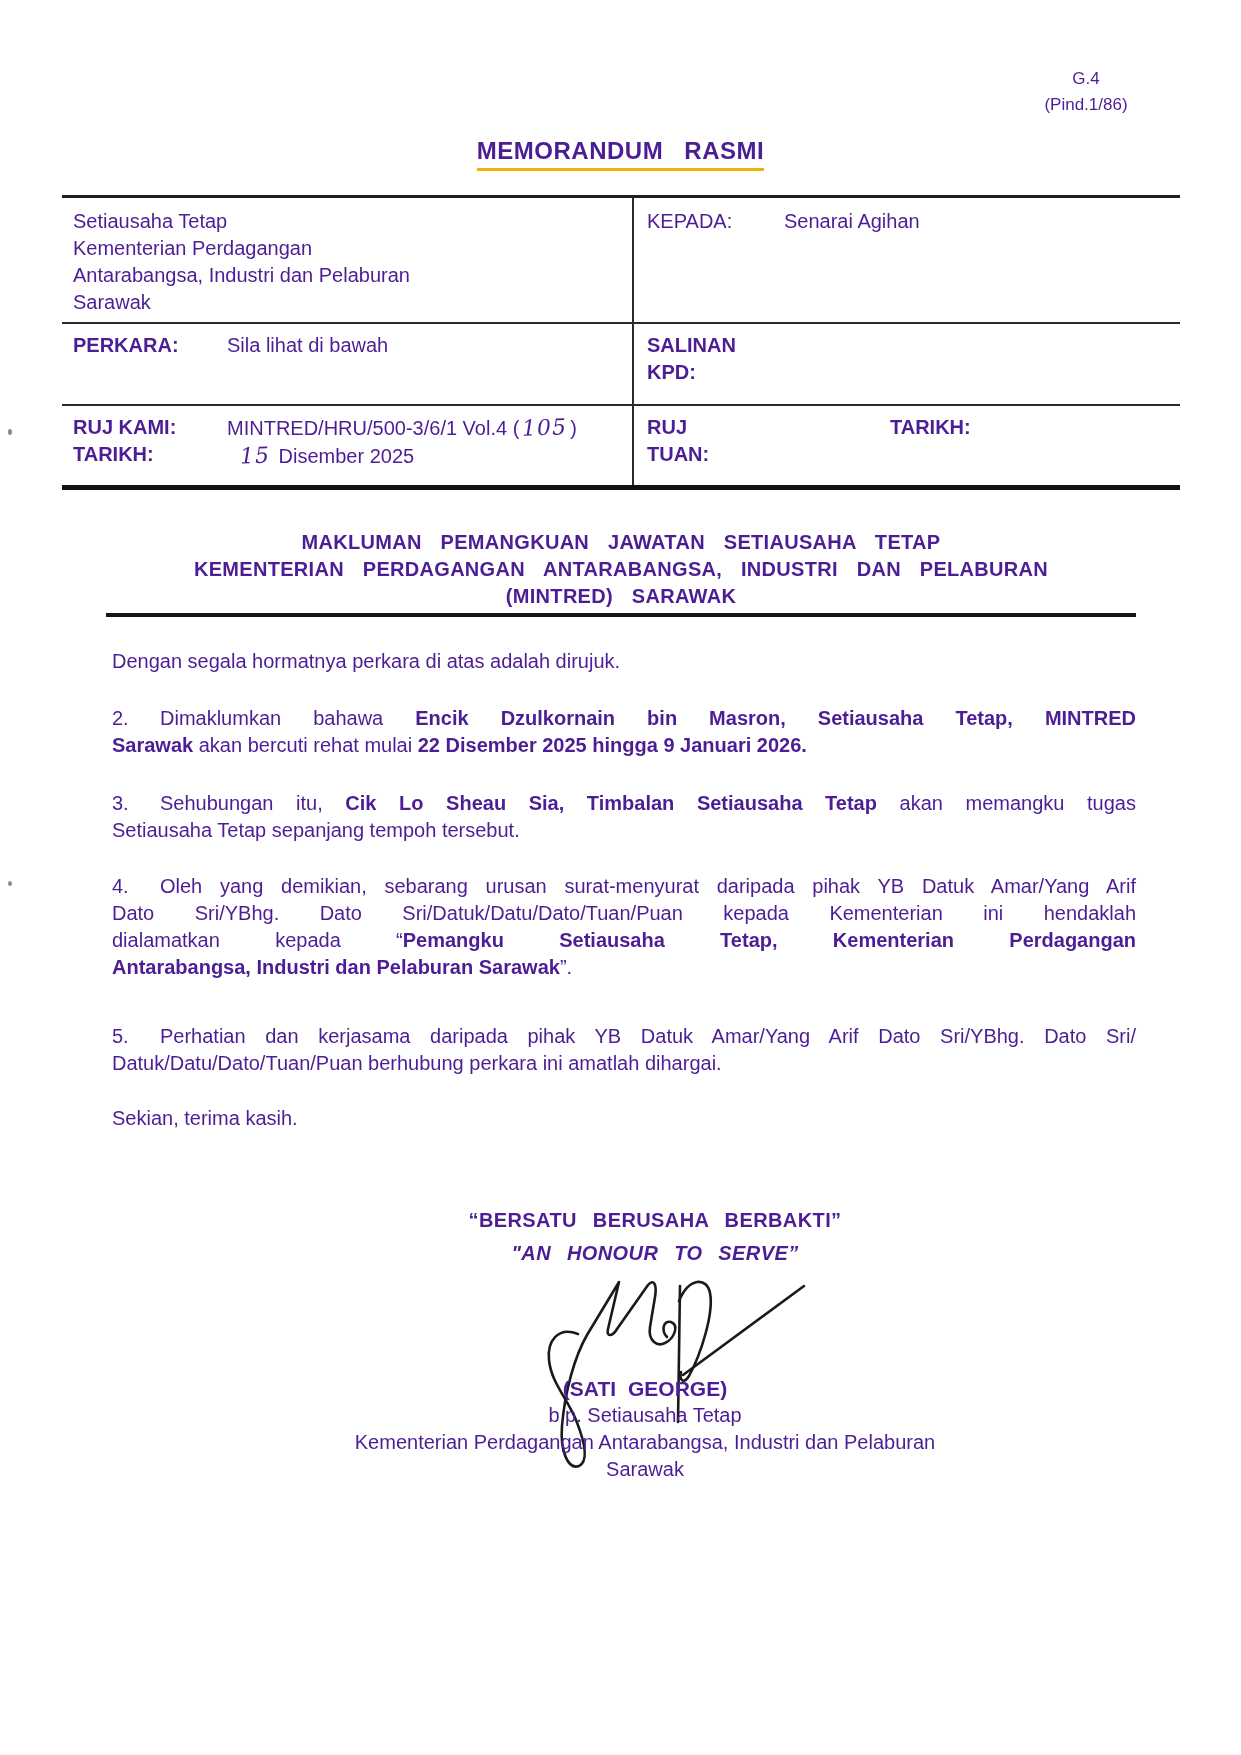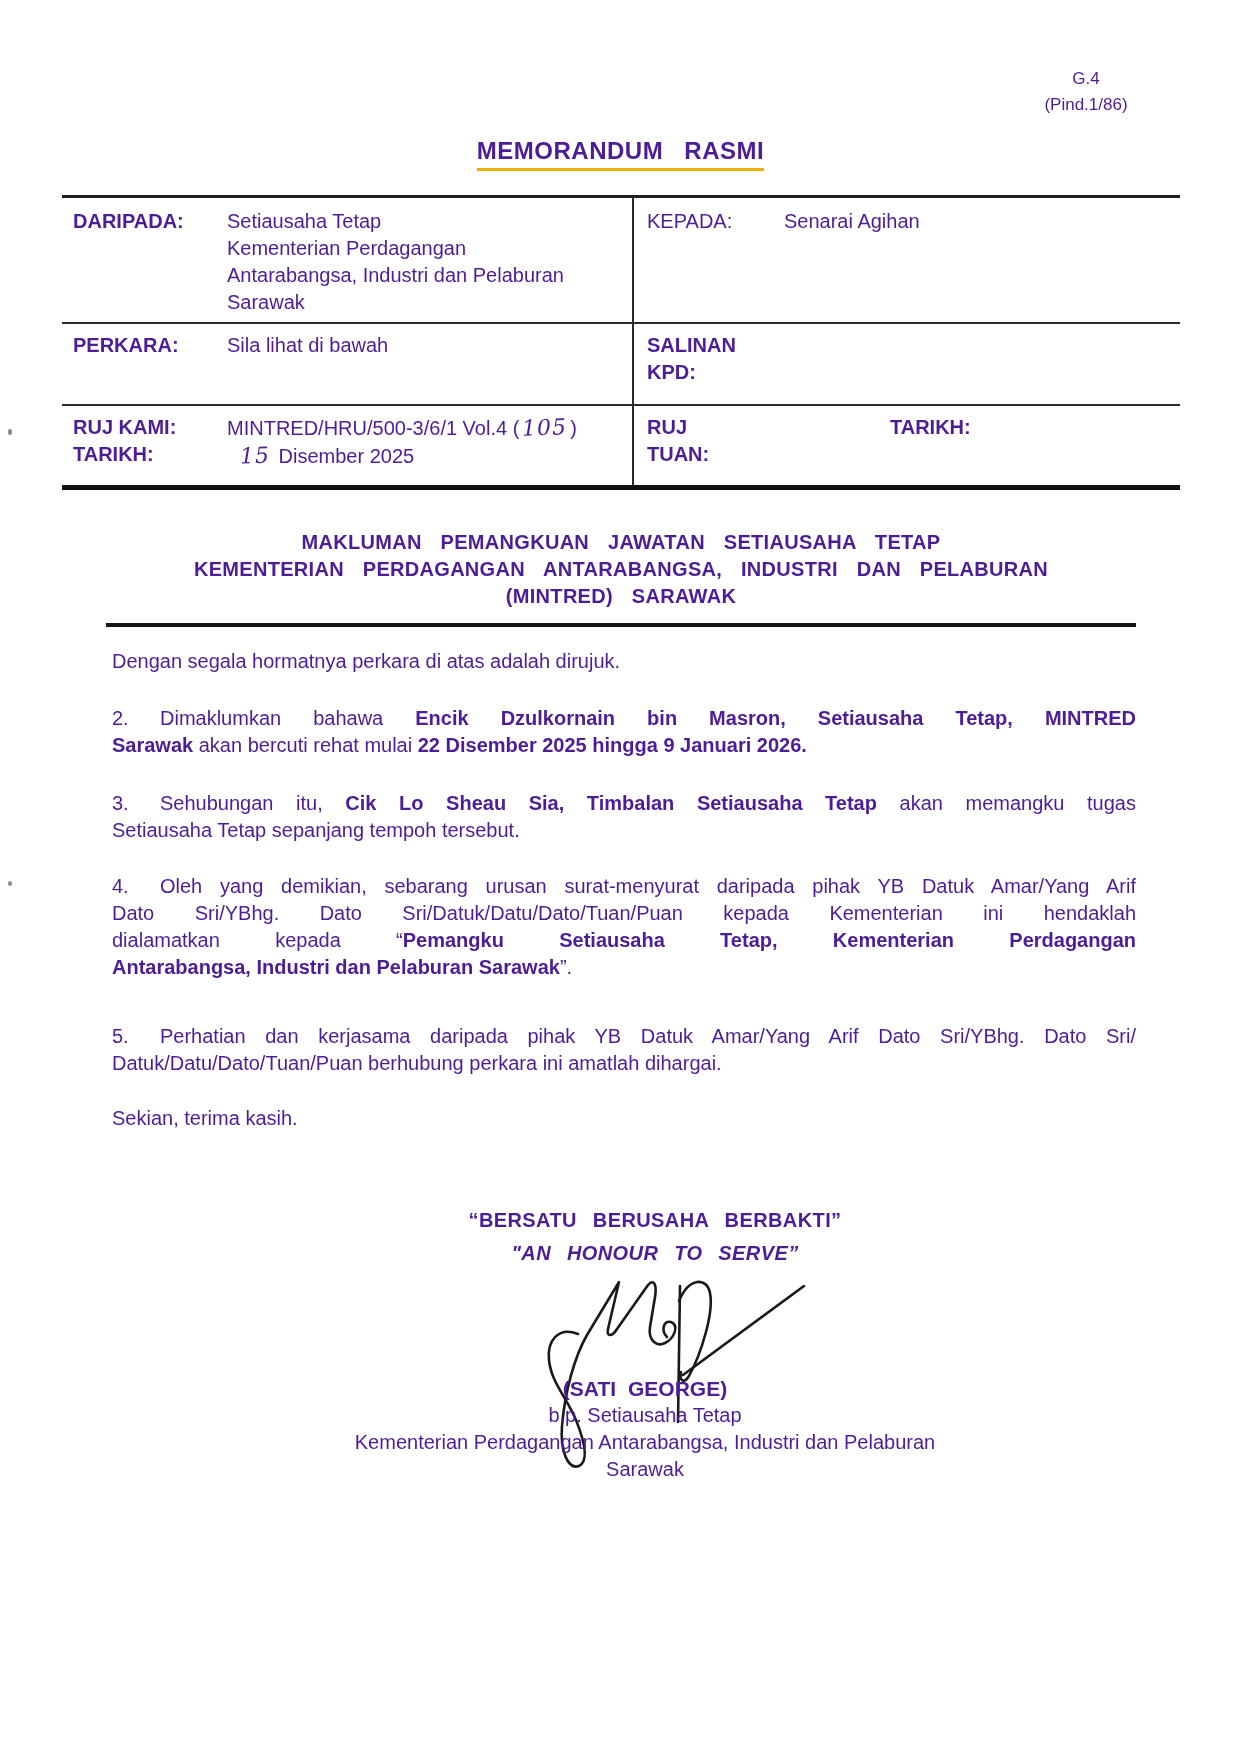"DARIPADA:" div.lblcol { html: <div>DARIPADA:</div> -> none }
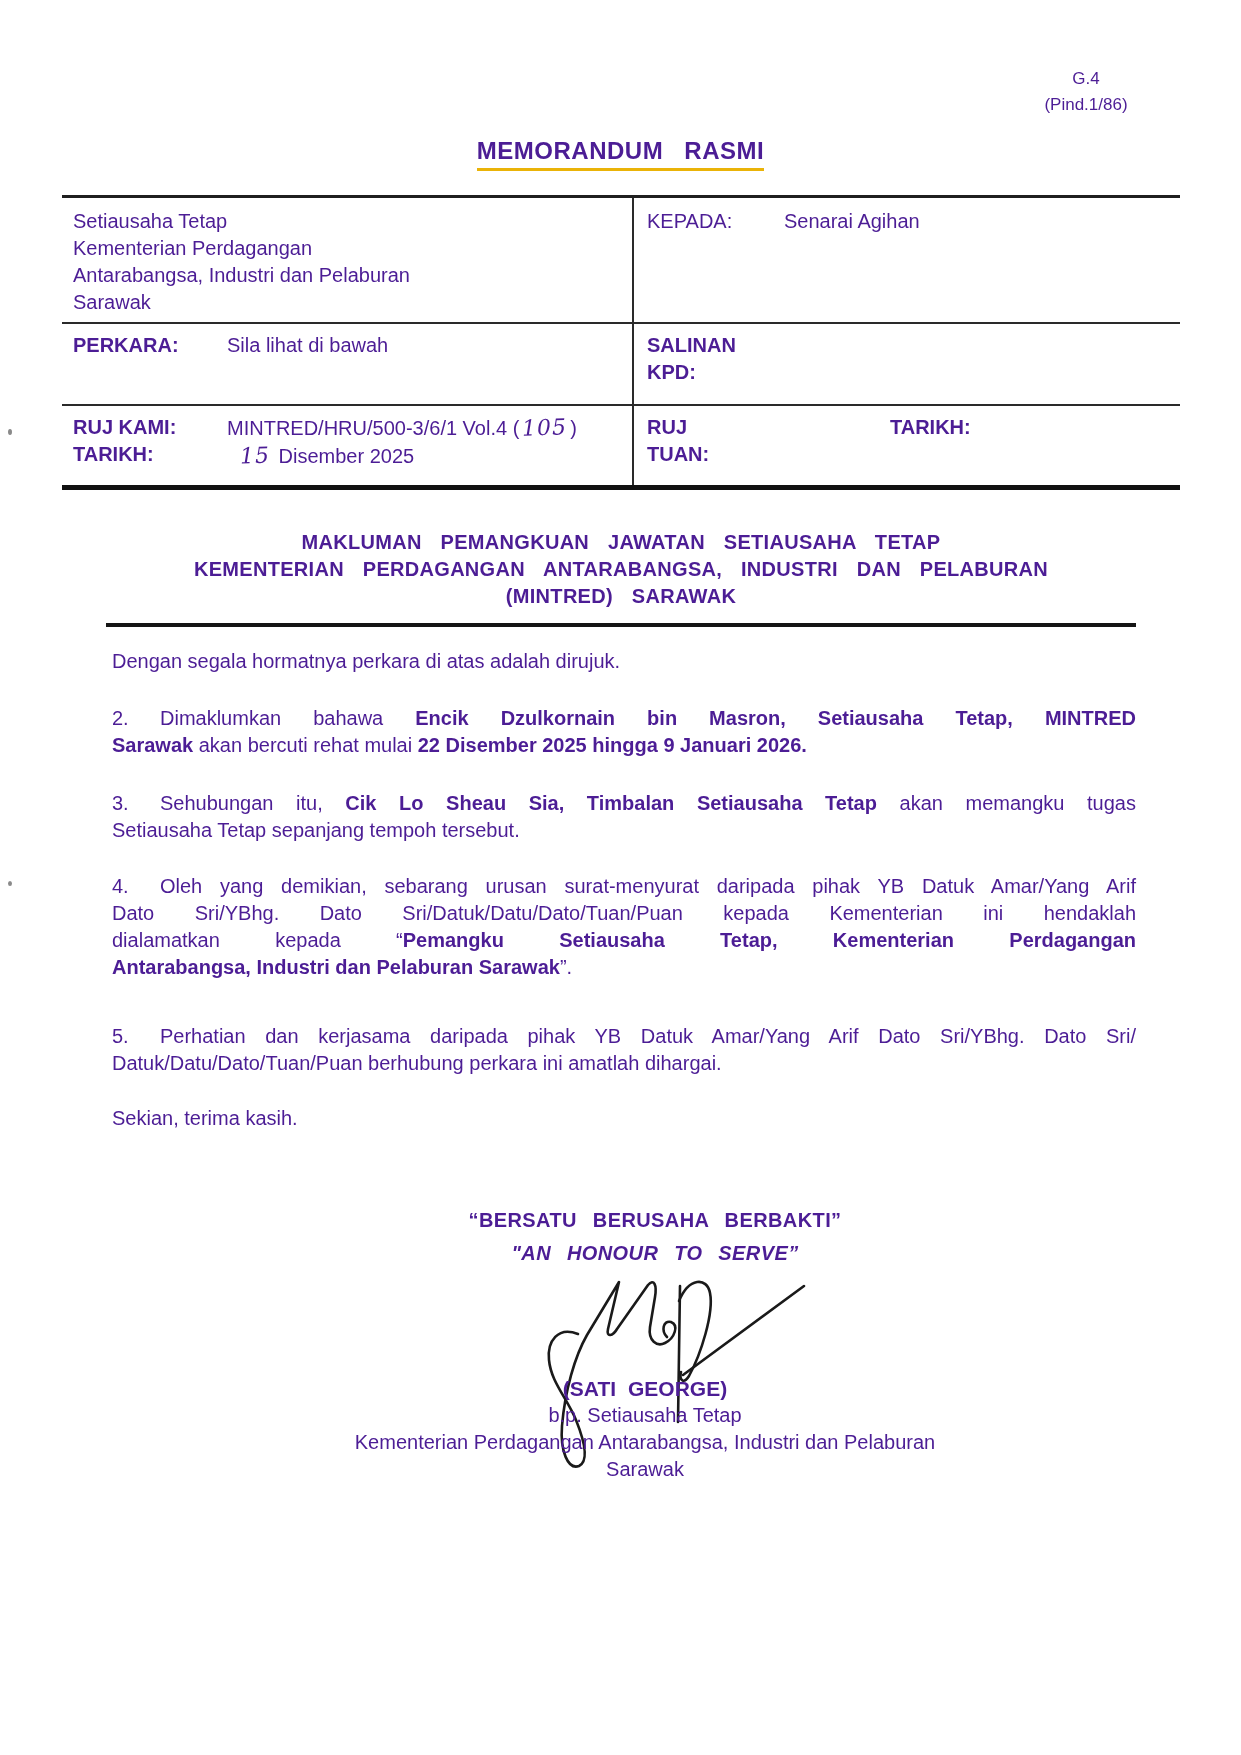"MAKLUMAN PEMANGKUAN JAWATAN SETIAUSAHA" .subject { padding-bottom: 13px -> 3px }
